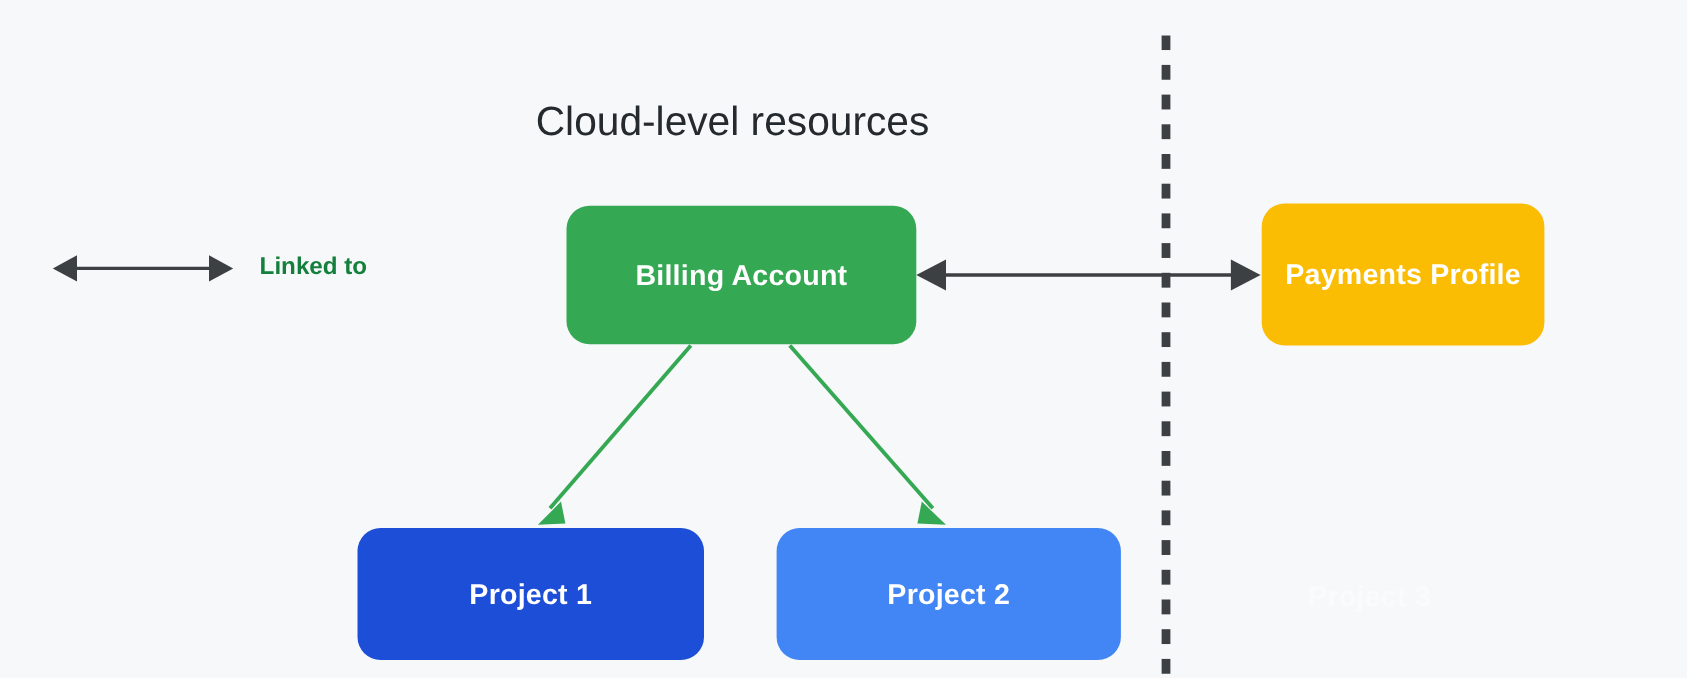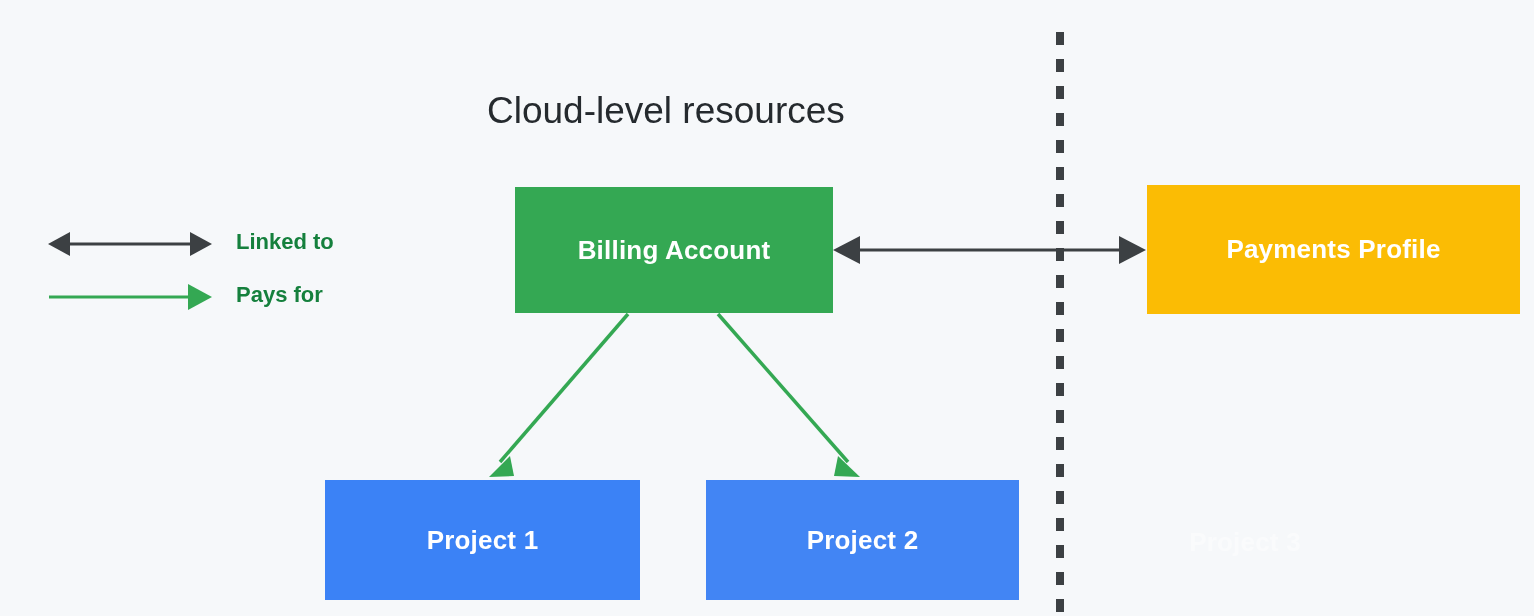"Billing Account" .node { border-radius: none -> 21px }
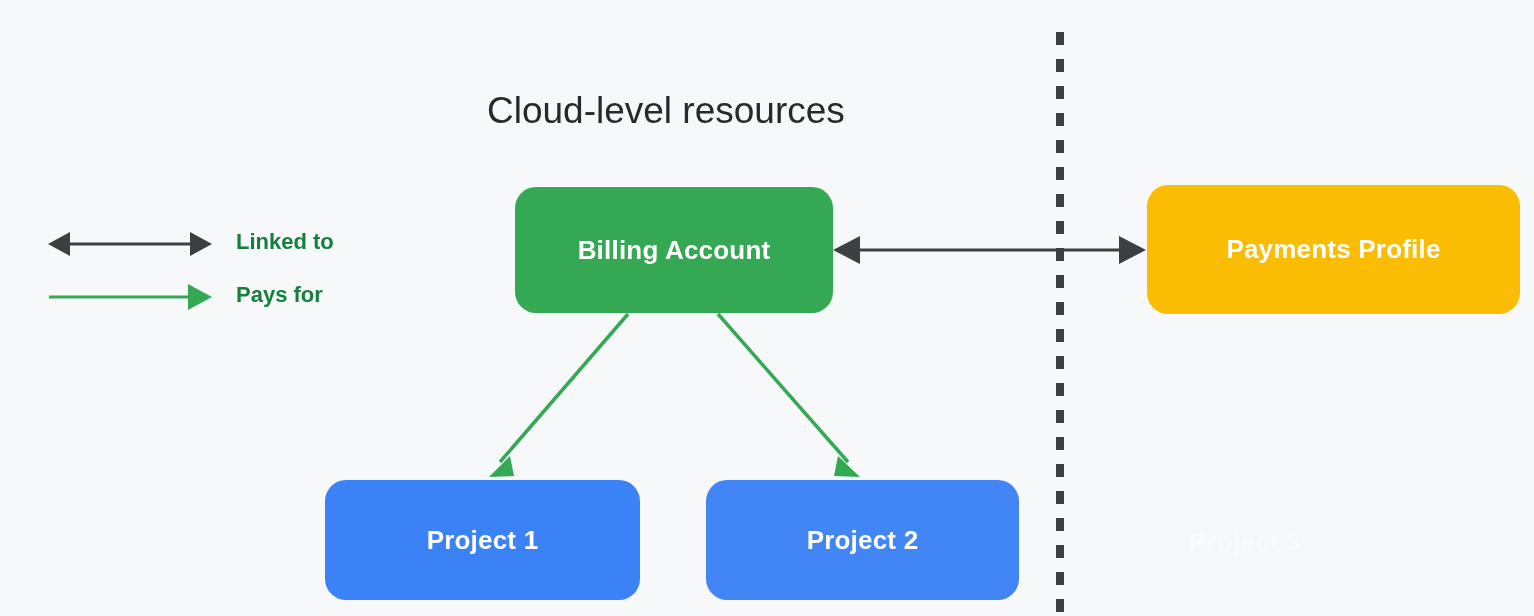"Payments Profile" #node-payments { width: 373px -> 257px }
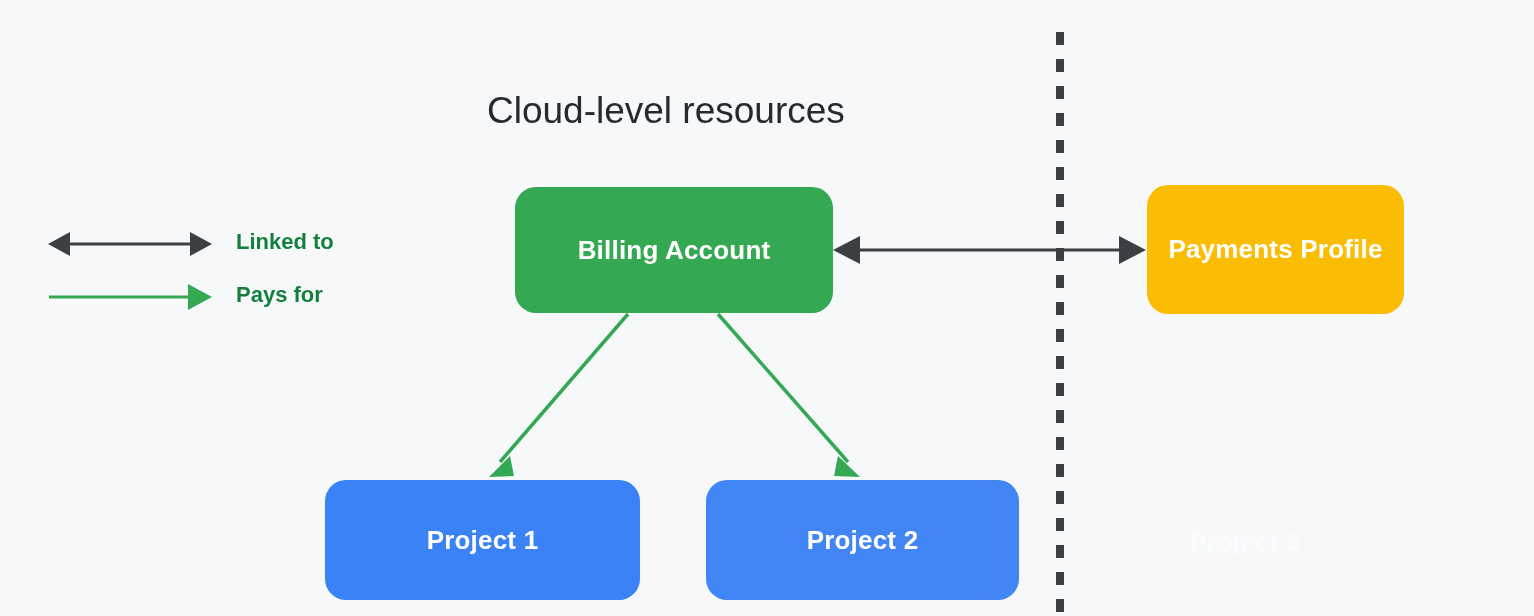"Pays for" div.legend-row { html: <div> <div> <svg> <line></line> <polygon></polygon> </svg> </div> <div>Pays for</div> </div> -> none }
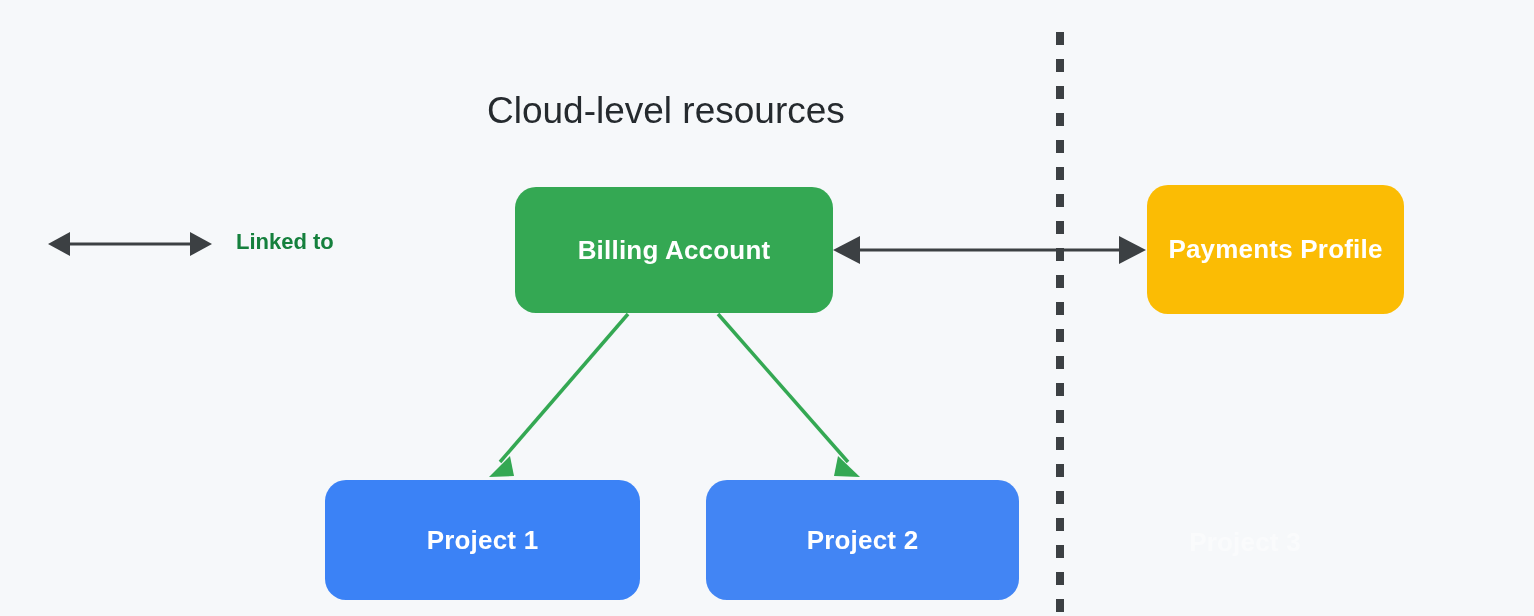"Project 1" #node-project1 { background: #3b82f6 -> #1d4ed8 }
